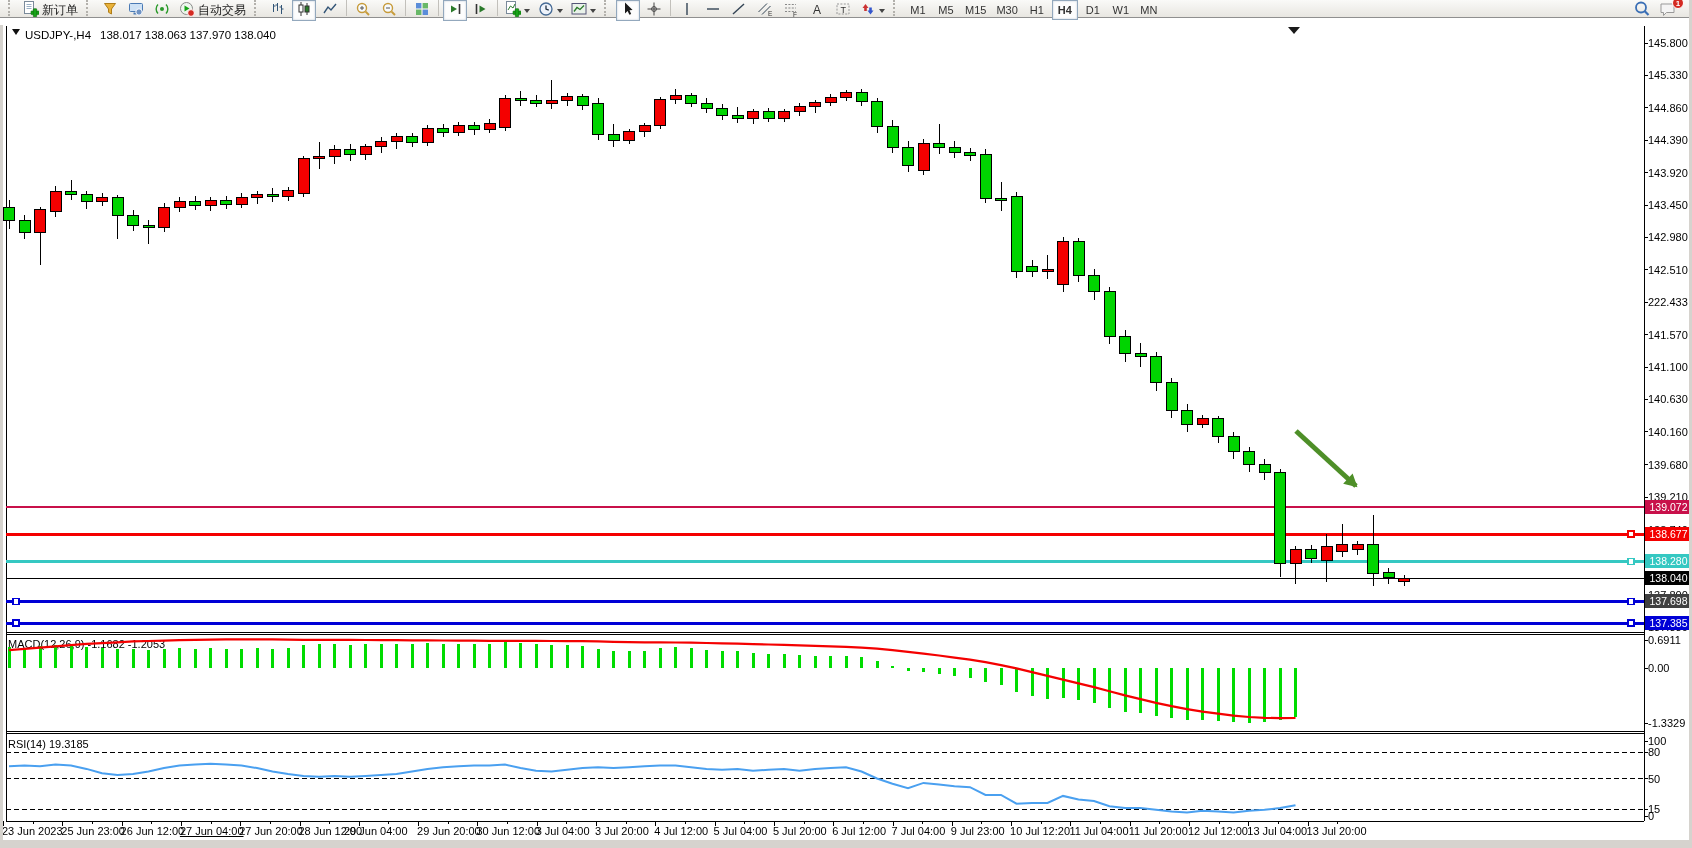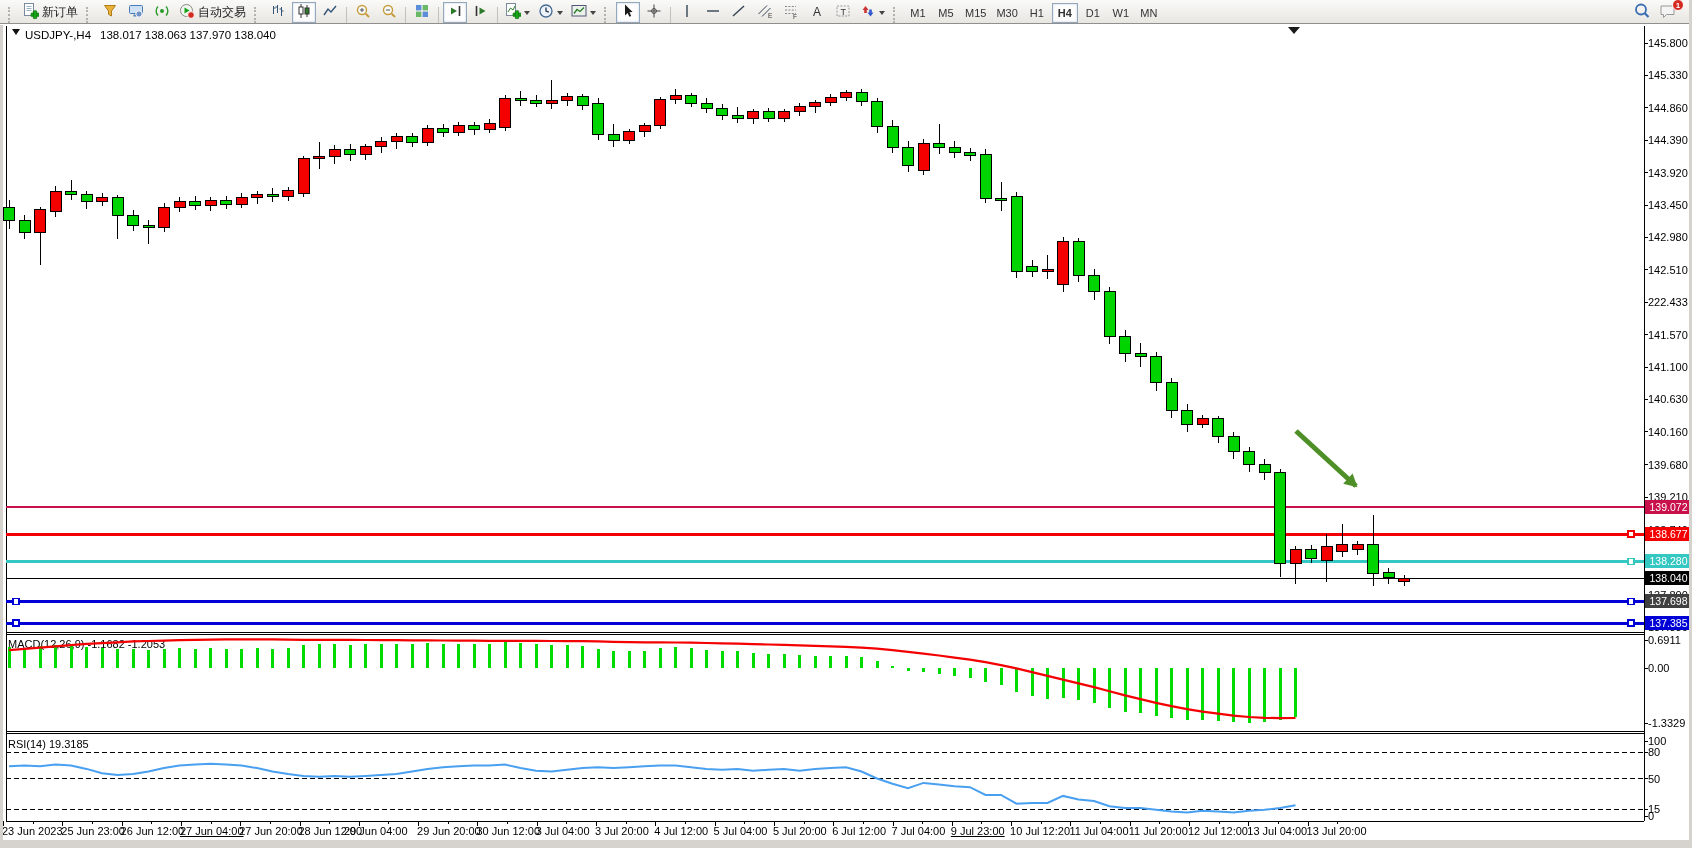"新订单" .toolbar { align-items: flex-end -> flex-start; height: 24px -> 18px }
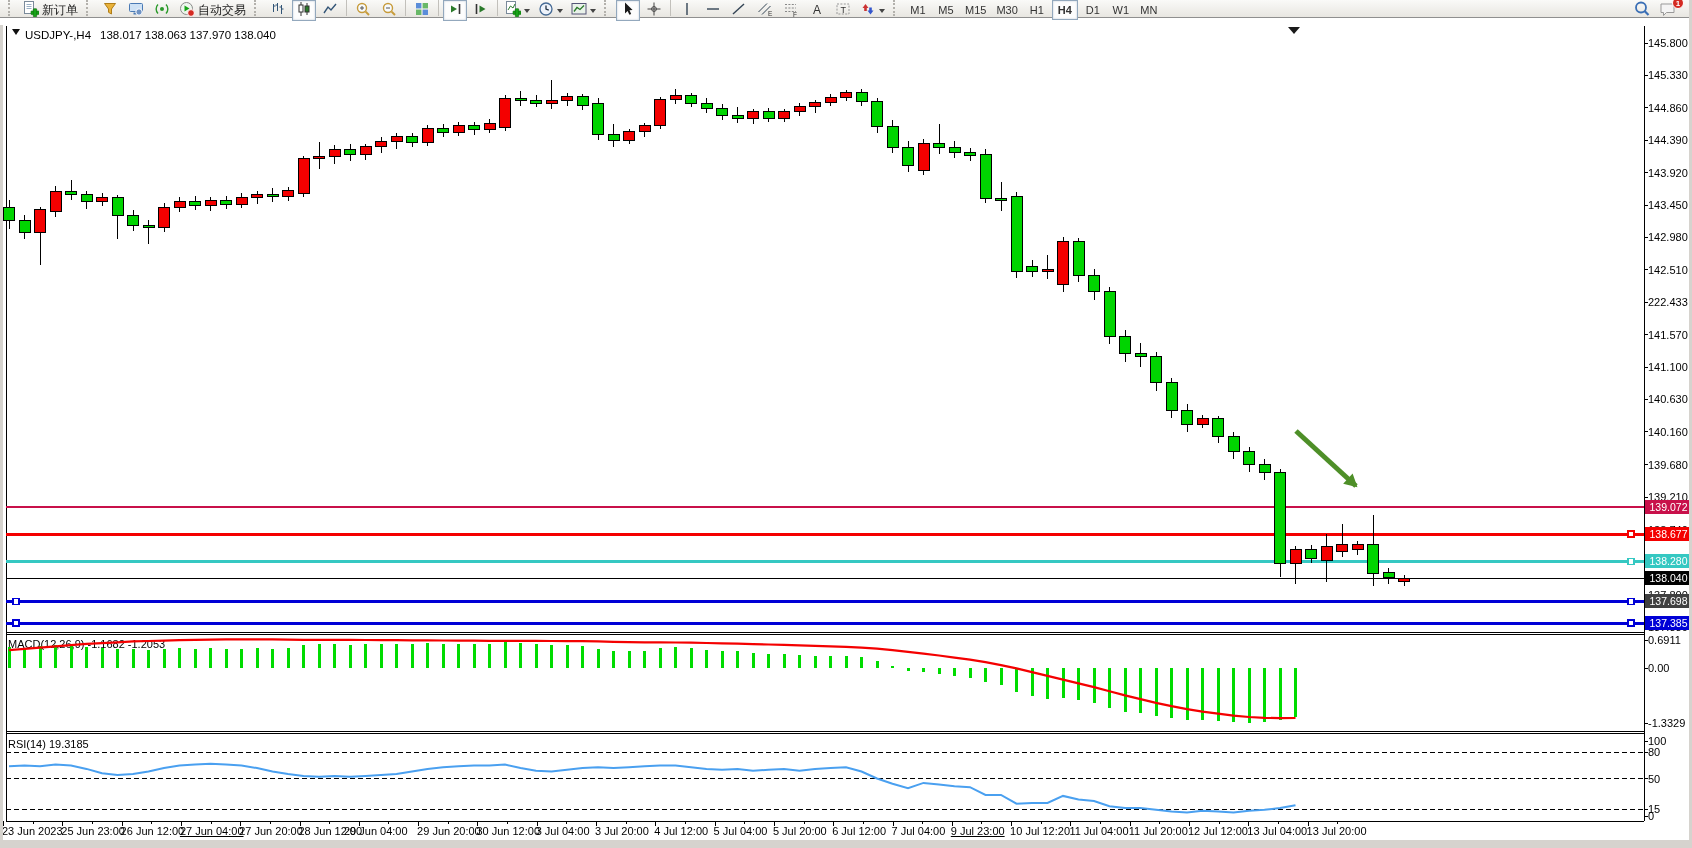"9 Jul 23:00" div.tlabel { text-decoration: underline -> none }
